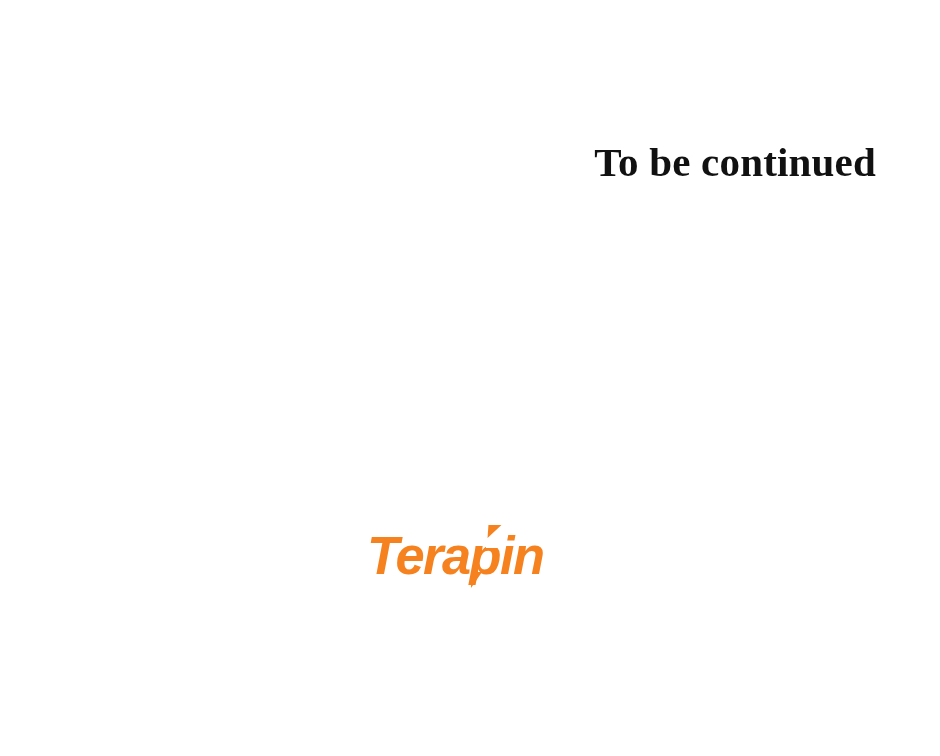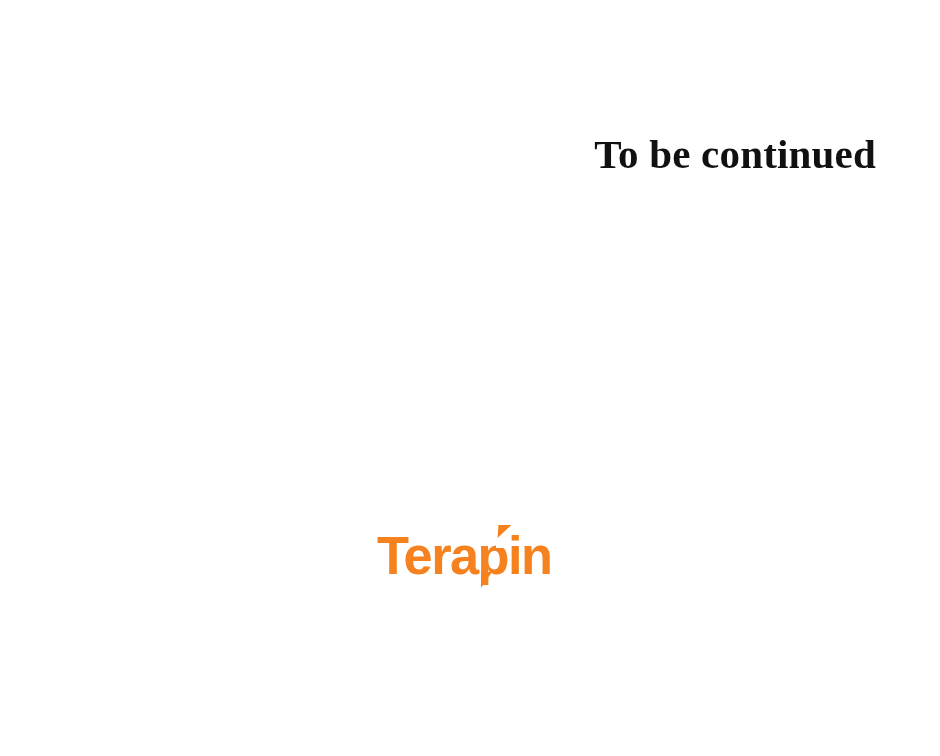"To be continued" .slide-title { top: 130px -> 138px }
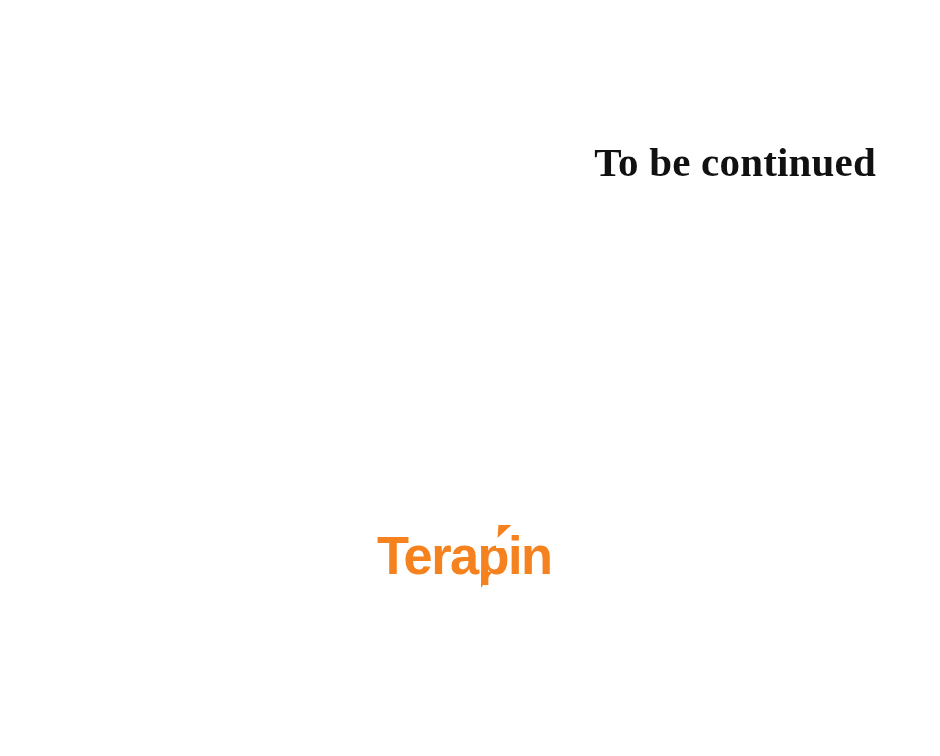"Terapin" .logo-block { font-style: none -> italic; left: 377px -> 367px }
